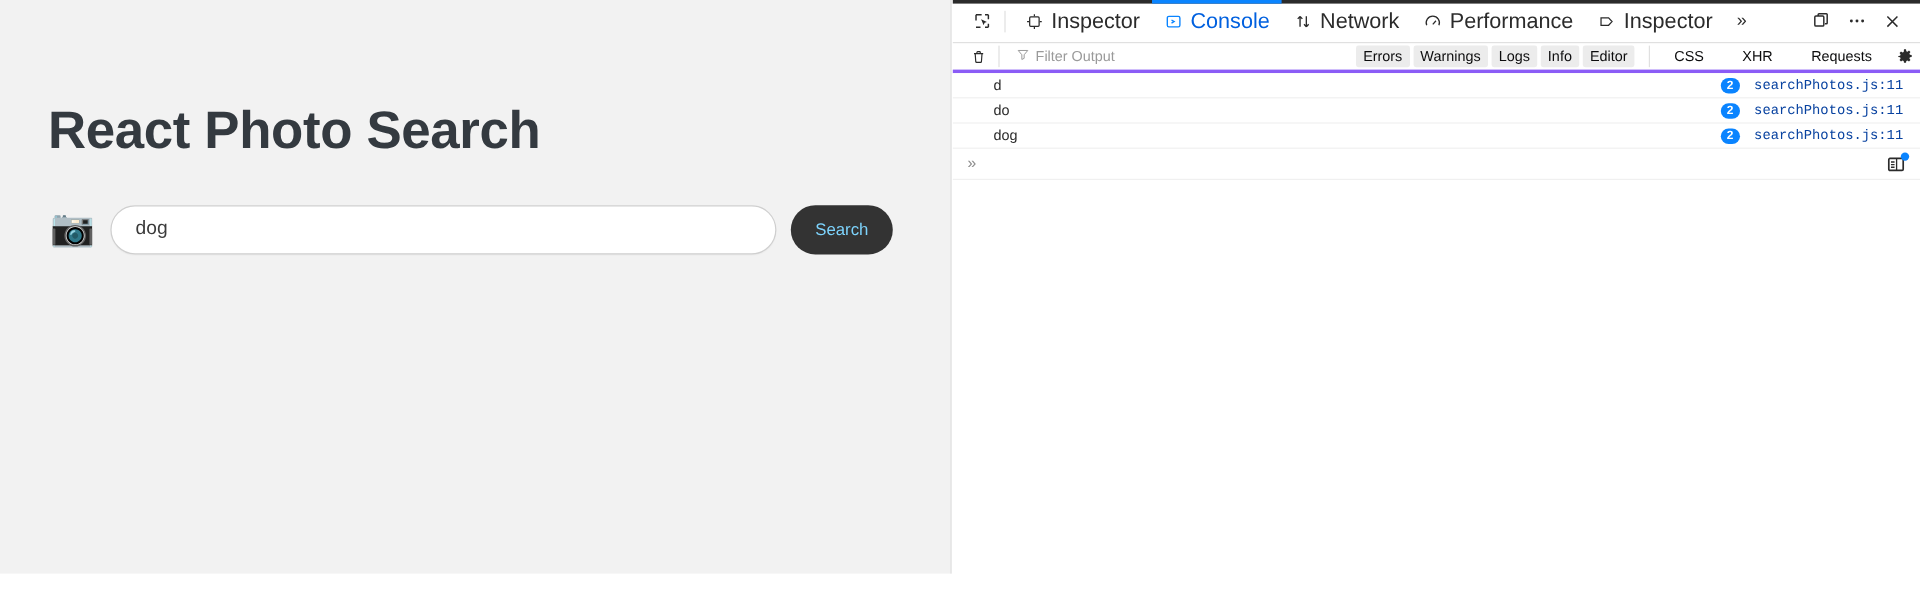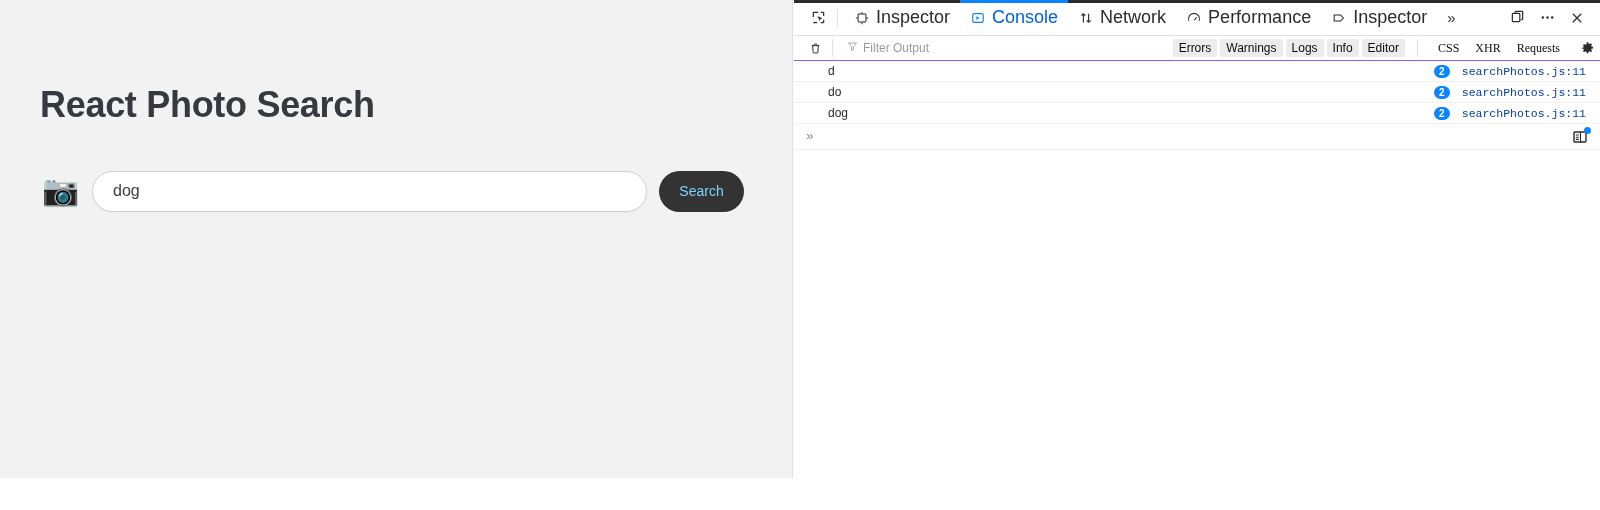"Filter Output" .dt-filterbar { border-bottom: 1px solid #8b5cf6 -> 3px solid #8b5cf6 }
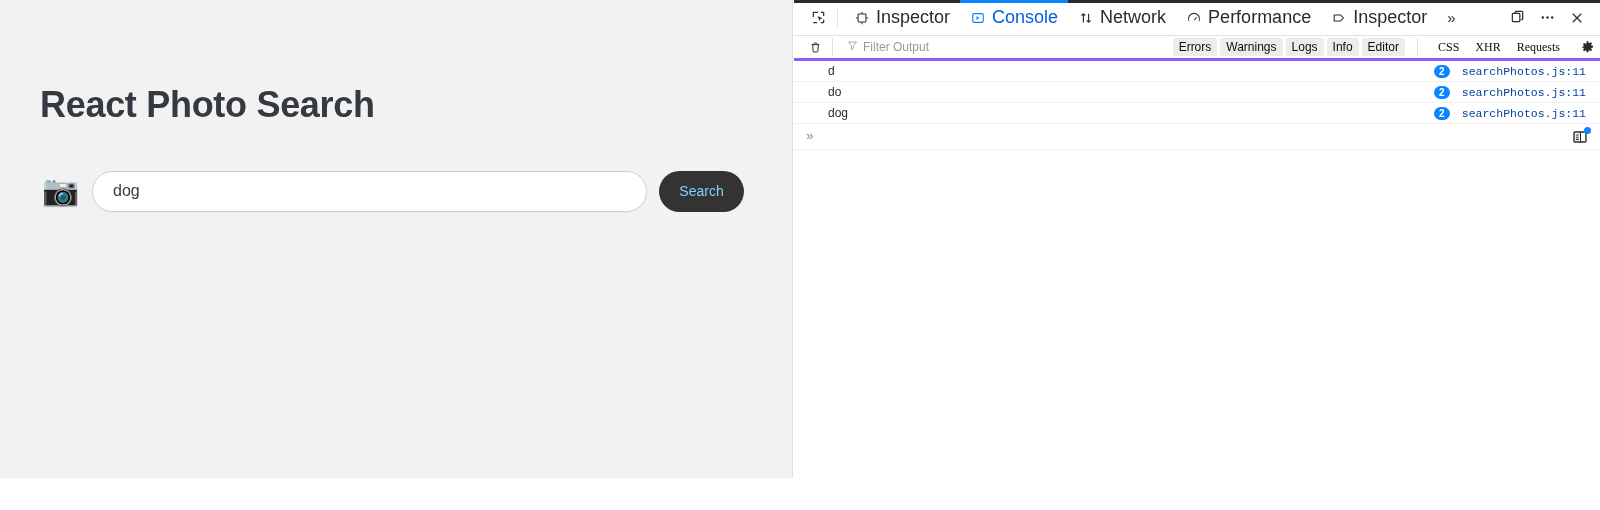"CSS" .fgroup2 { font-family: Liberation Serif, serif -> none; gap: 4px -> 20px }
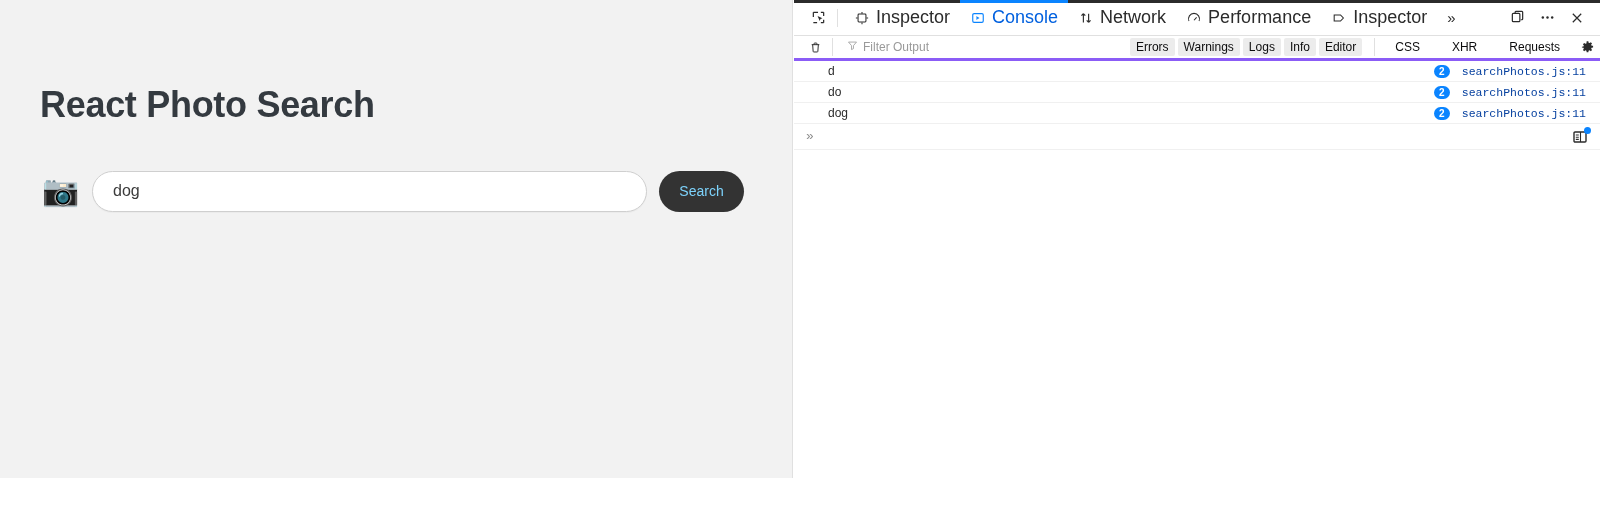"React Photo Search" .page-title { font-size: 36px -> 44px }
